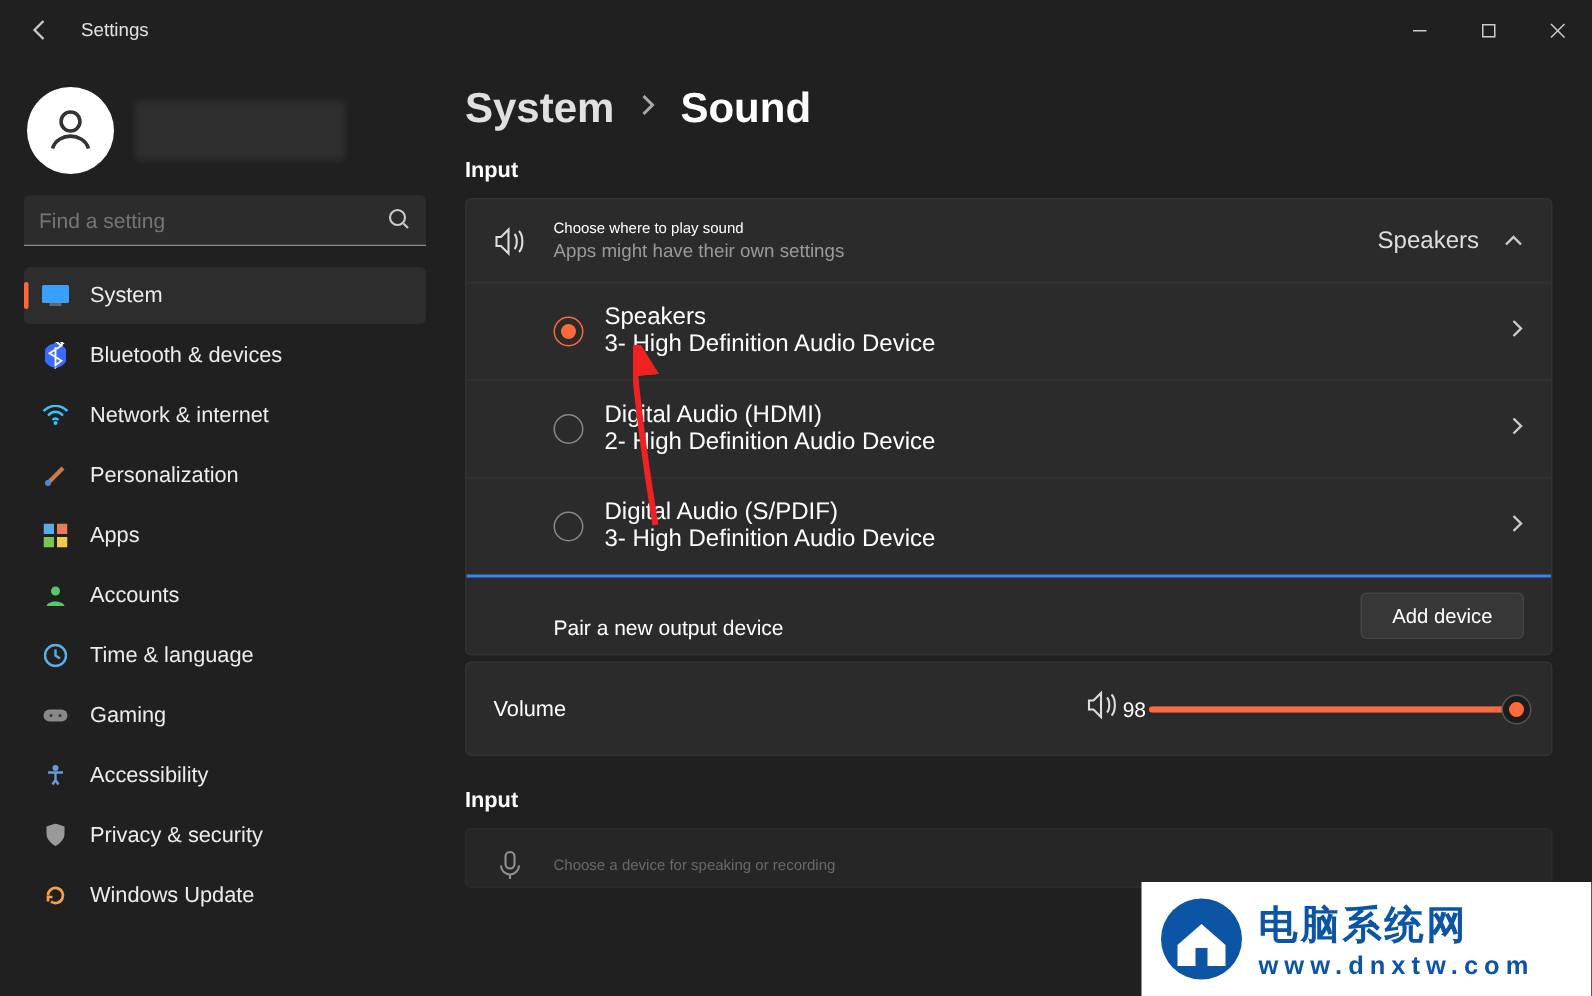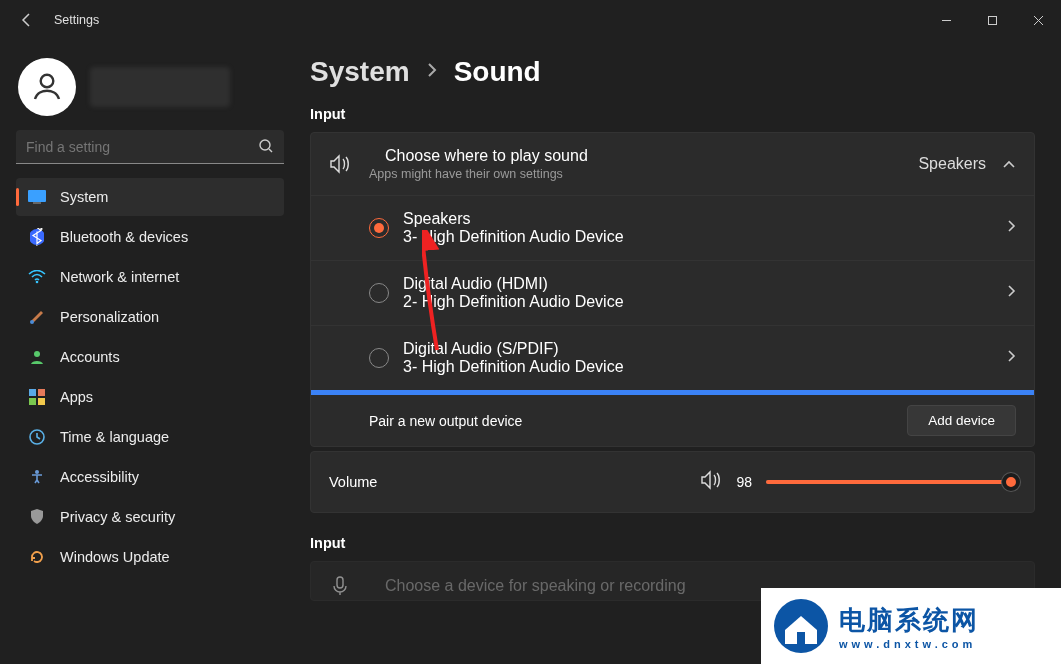"Choose where to play sound" .row .title { font-size: 16px -> 10px; margin-left: 16px -> none }
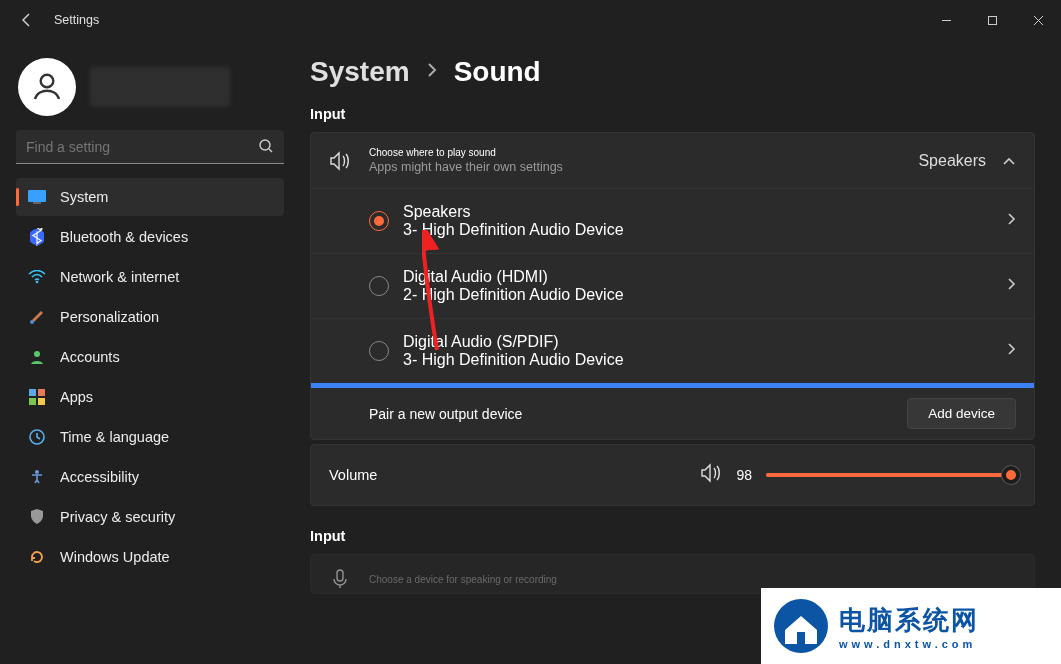"Accounts" div.nav-item { order: before "Apps" -> after "Apps" }
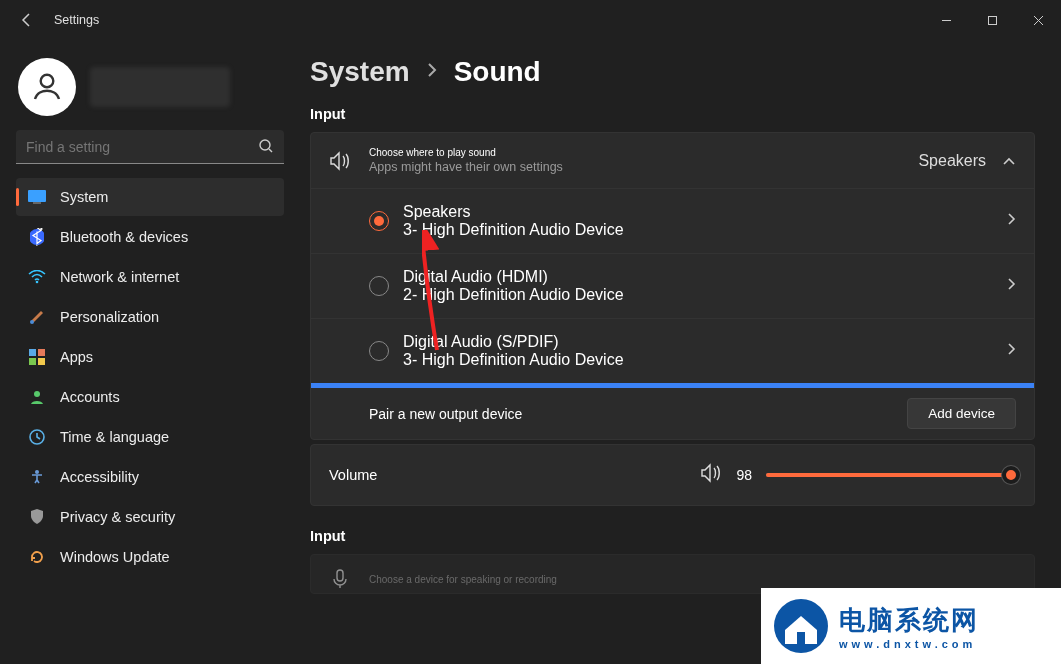"Pair a new output device" .pair-row { align-items: center -> flex-end; border-top: 5px solid #3b82f6 -> 2px solid #3b82f6 }
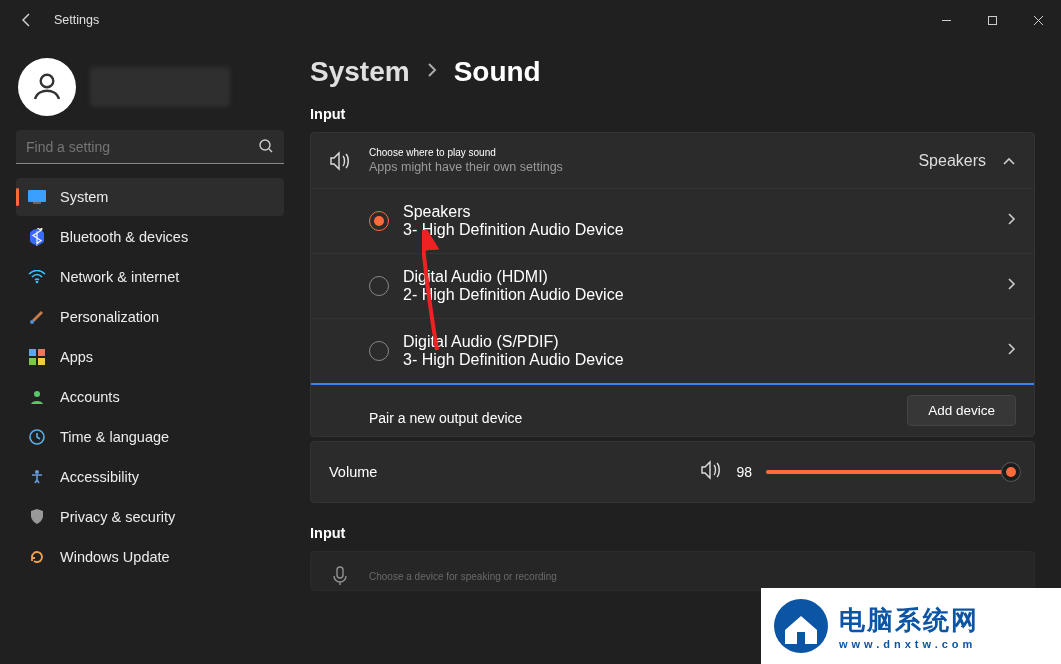"Gaming" div.nav-item { html: none -> <div> <span> <svg> <rect></rect> <circle></circle> <circle></circle> </svg> </span> <span>Gaming</span> </div> }
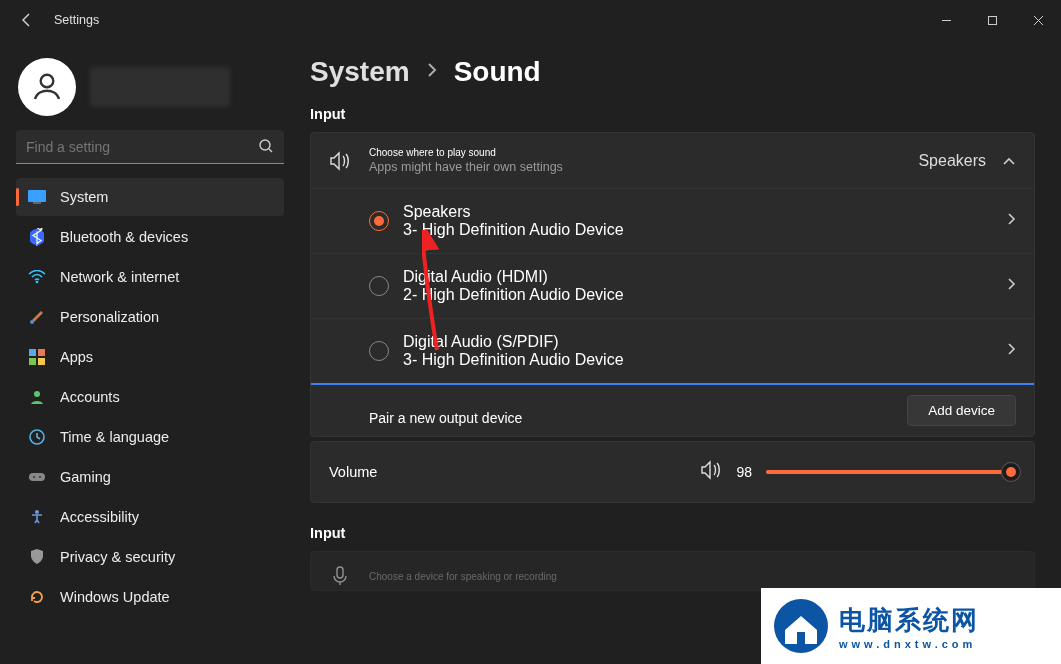"Volume" .volume-row { gap: 14px -> 2px }
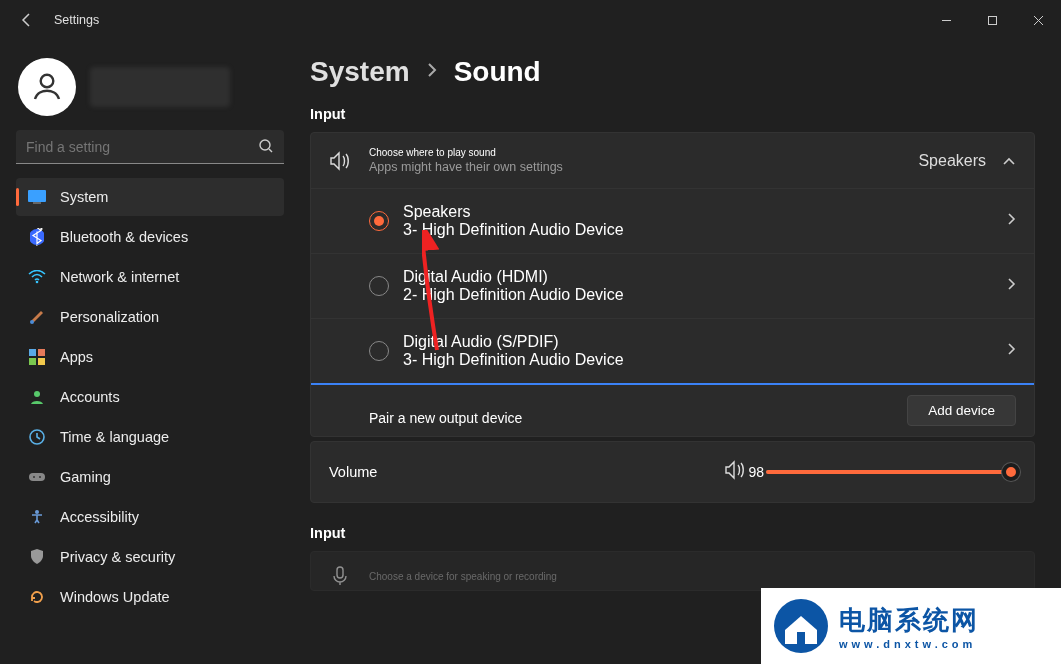"www.dnxtw.com" .wm-txt .url { font-size: 11px -> 17px }
